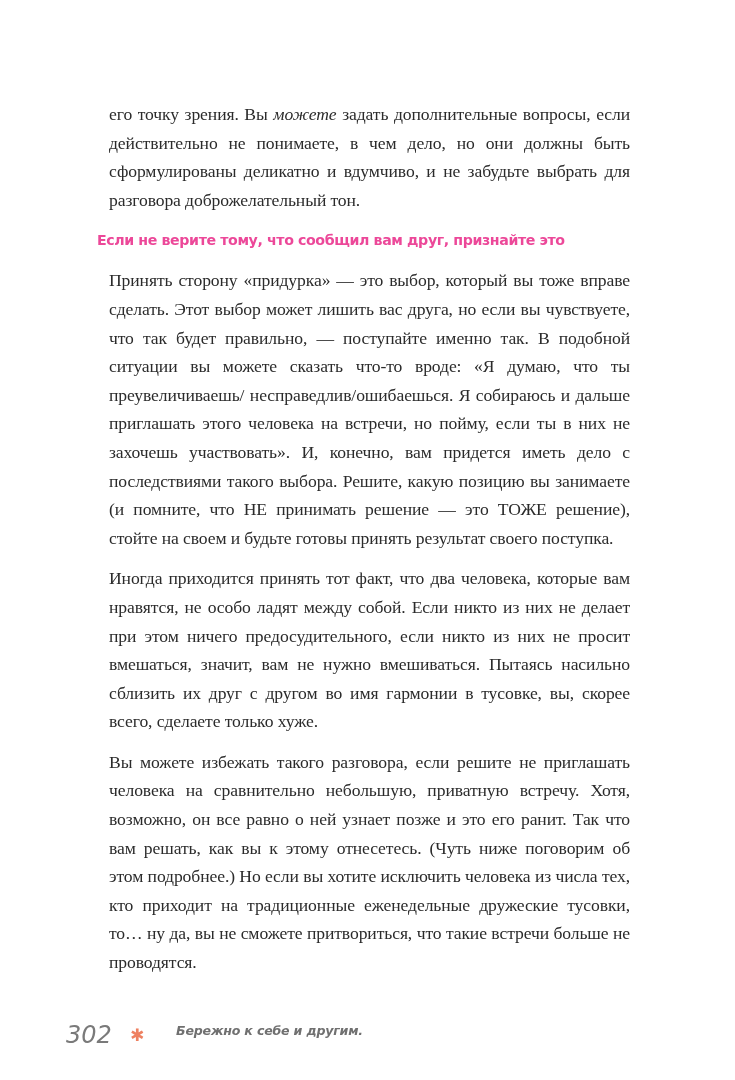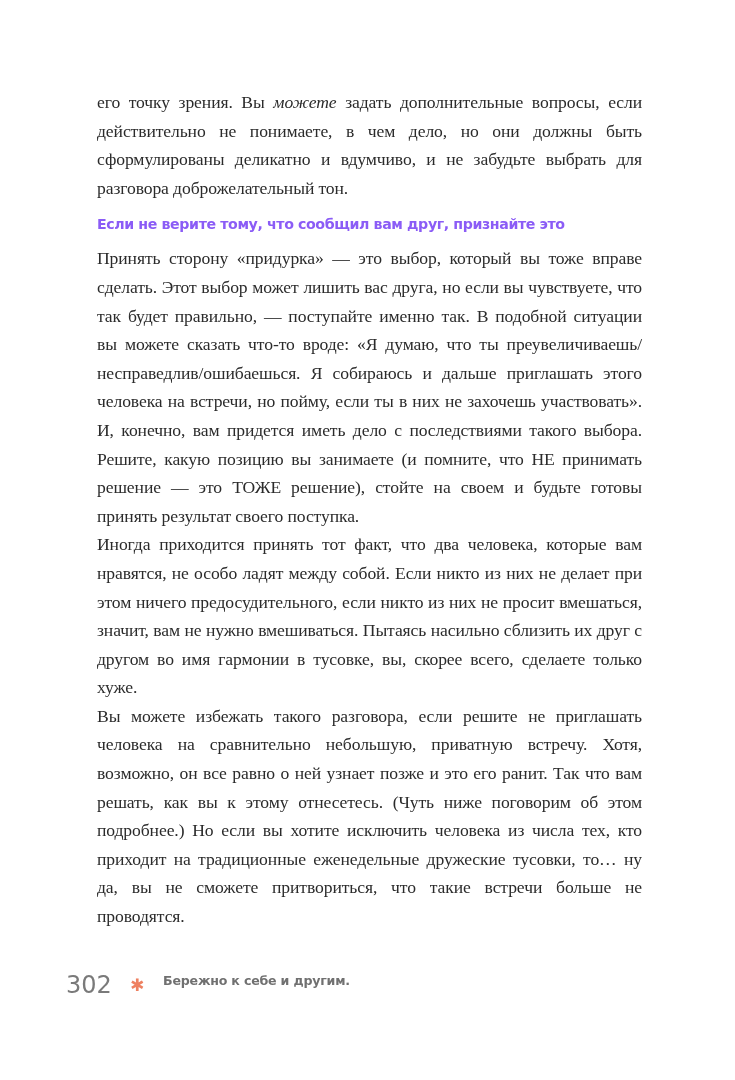"его точку зрения. Вы можете" .para { margin: 0 -> 12px }
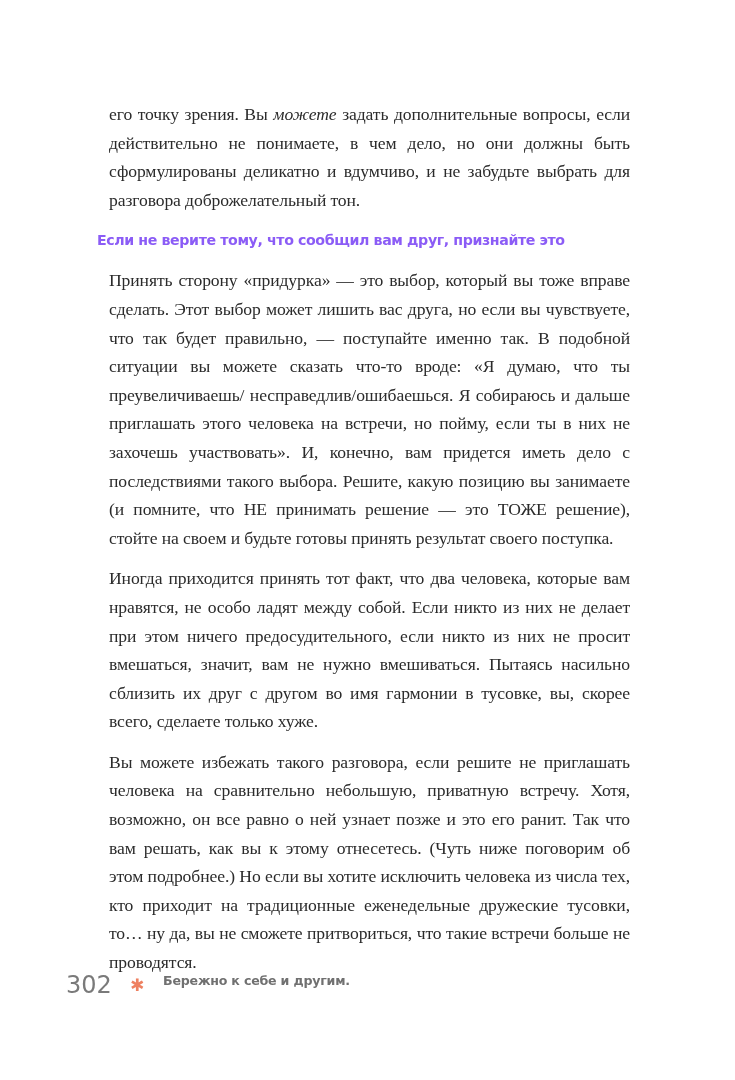"Если не верите тому, что" .heading { color: #8b5cf6 -> #ec4899 }
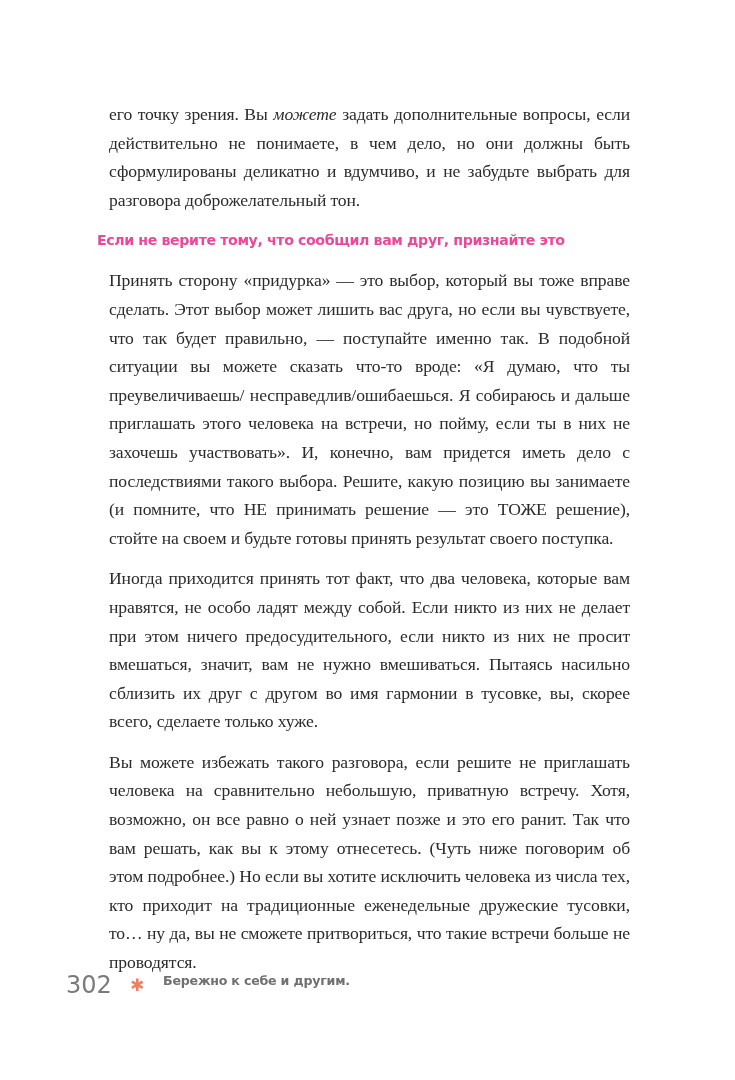"302" .footer { font-style: none -> italic; top: 970px -> 1020px }
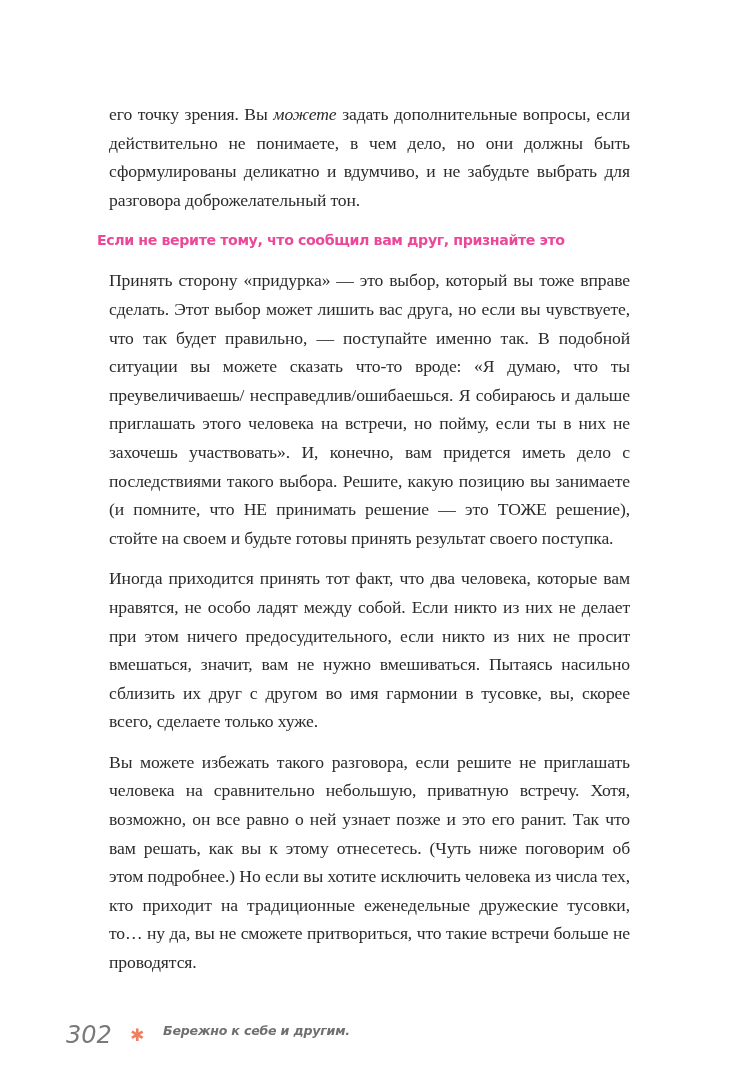"Бережно к себе и другим." .book-title { margin-left: 3px -> 16px }
